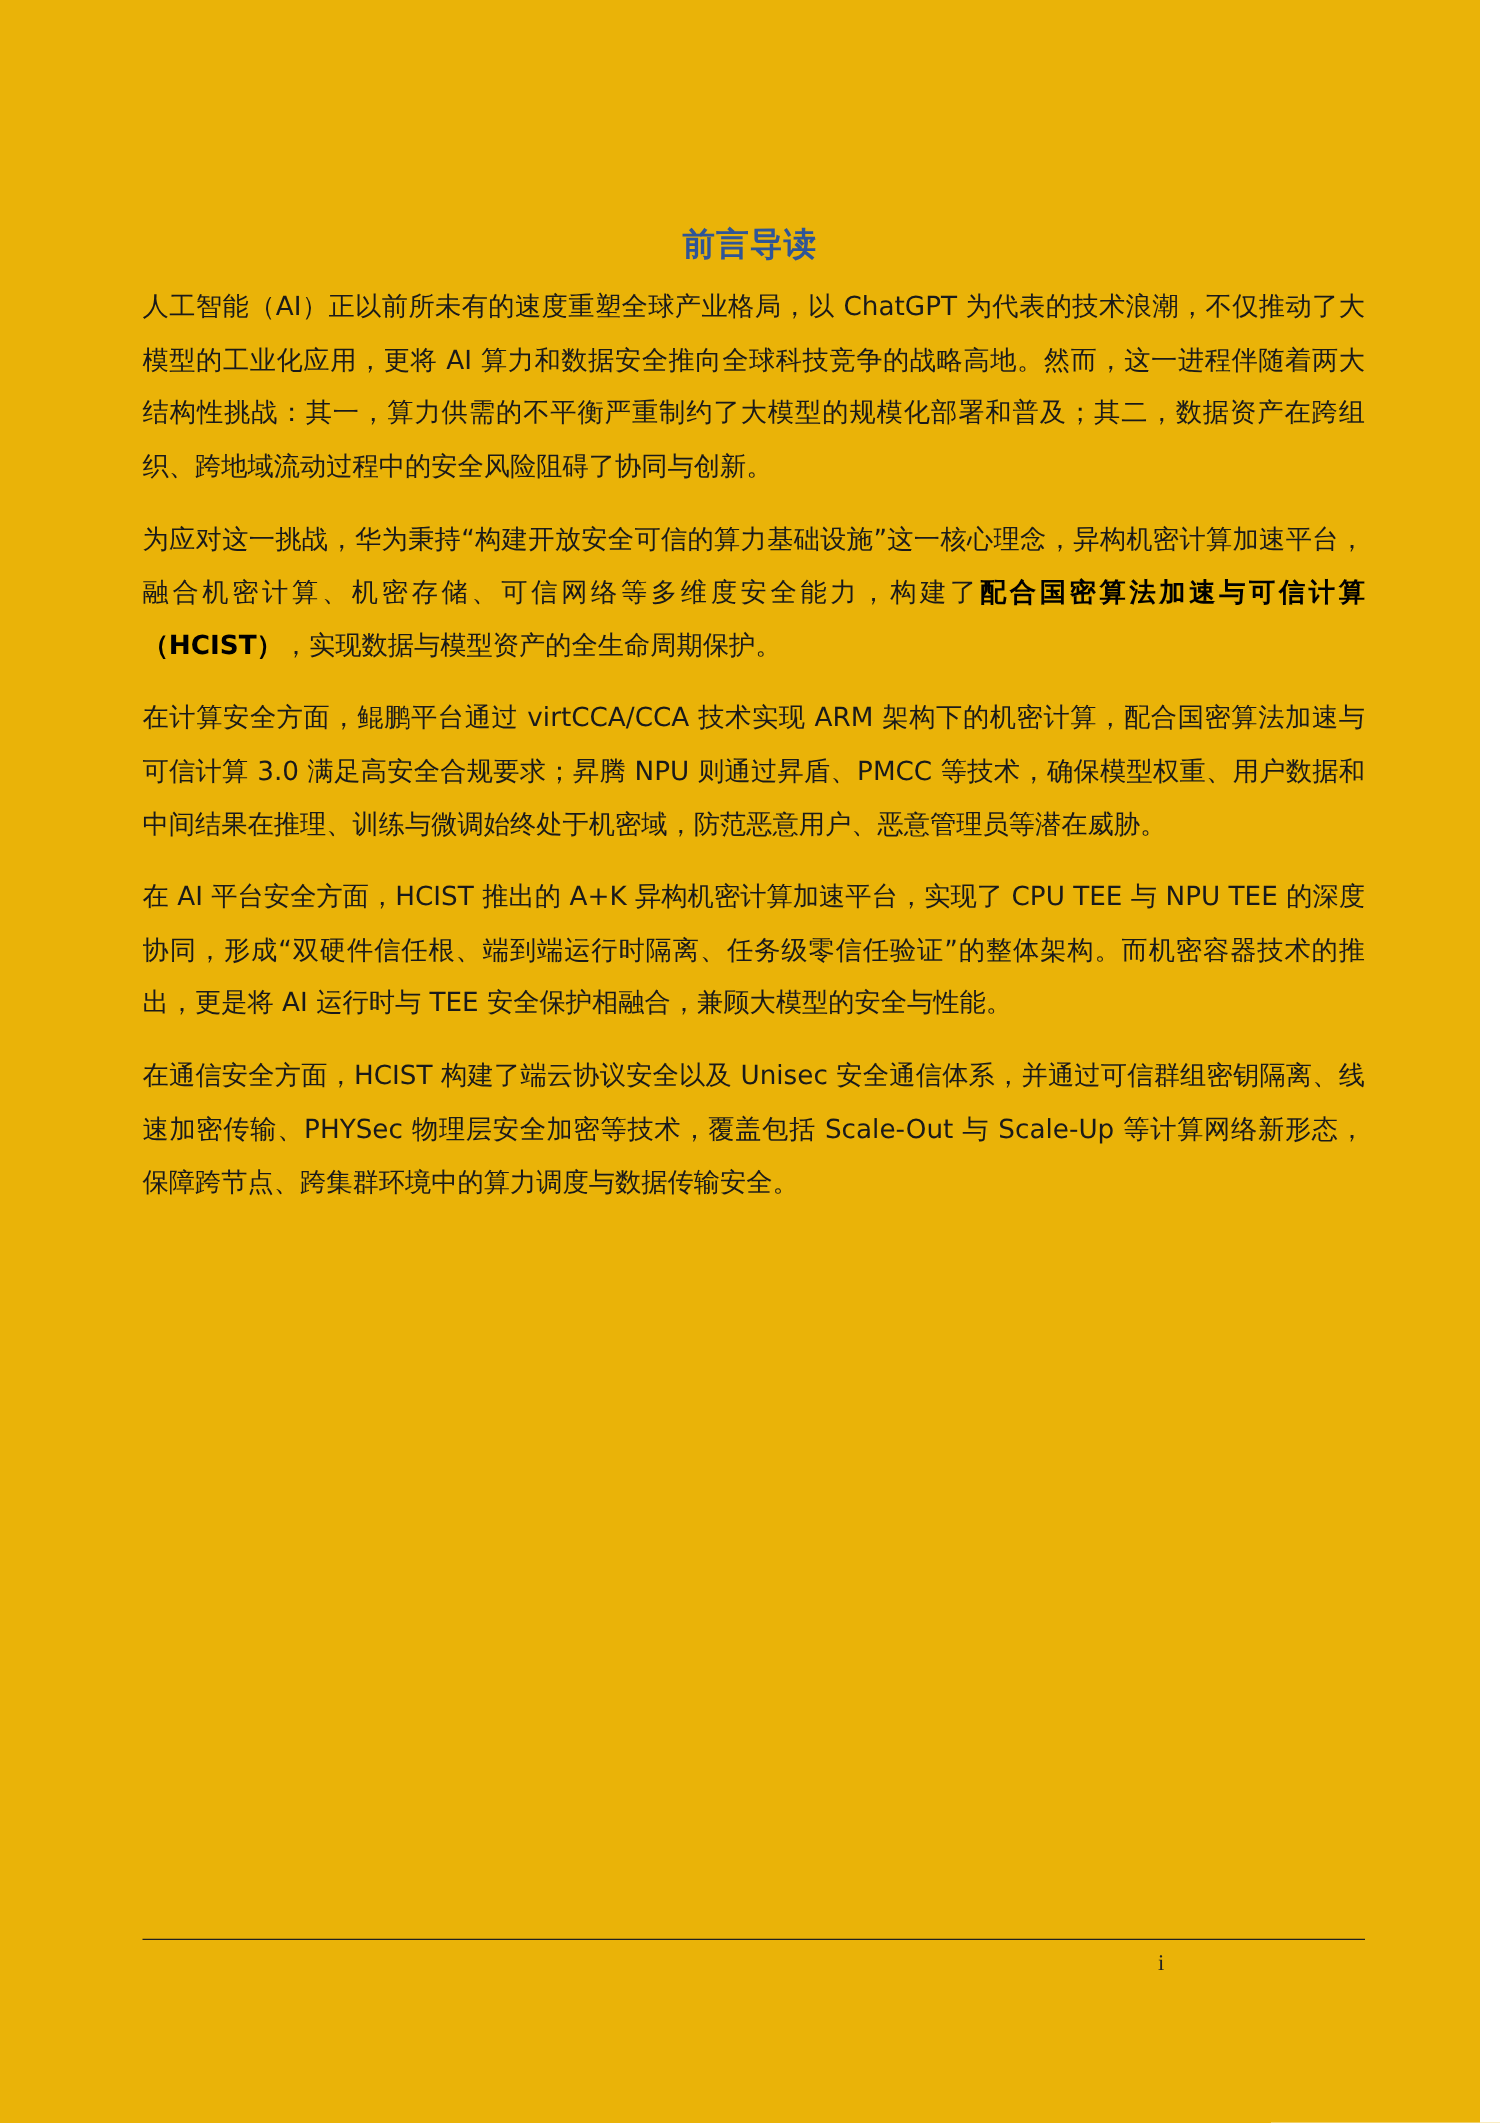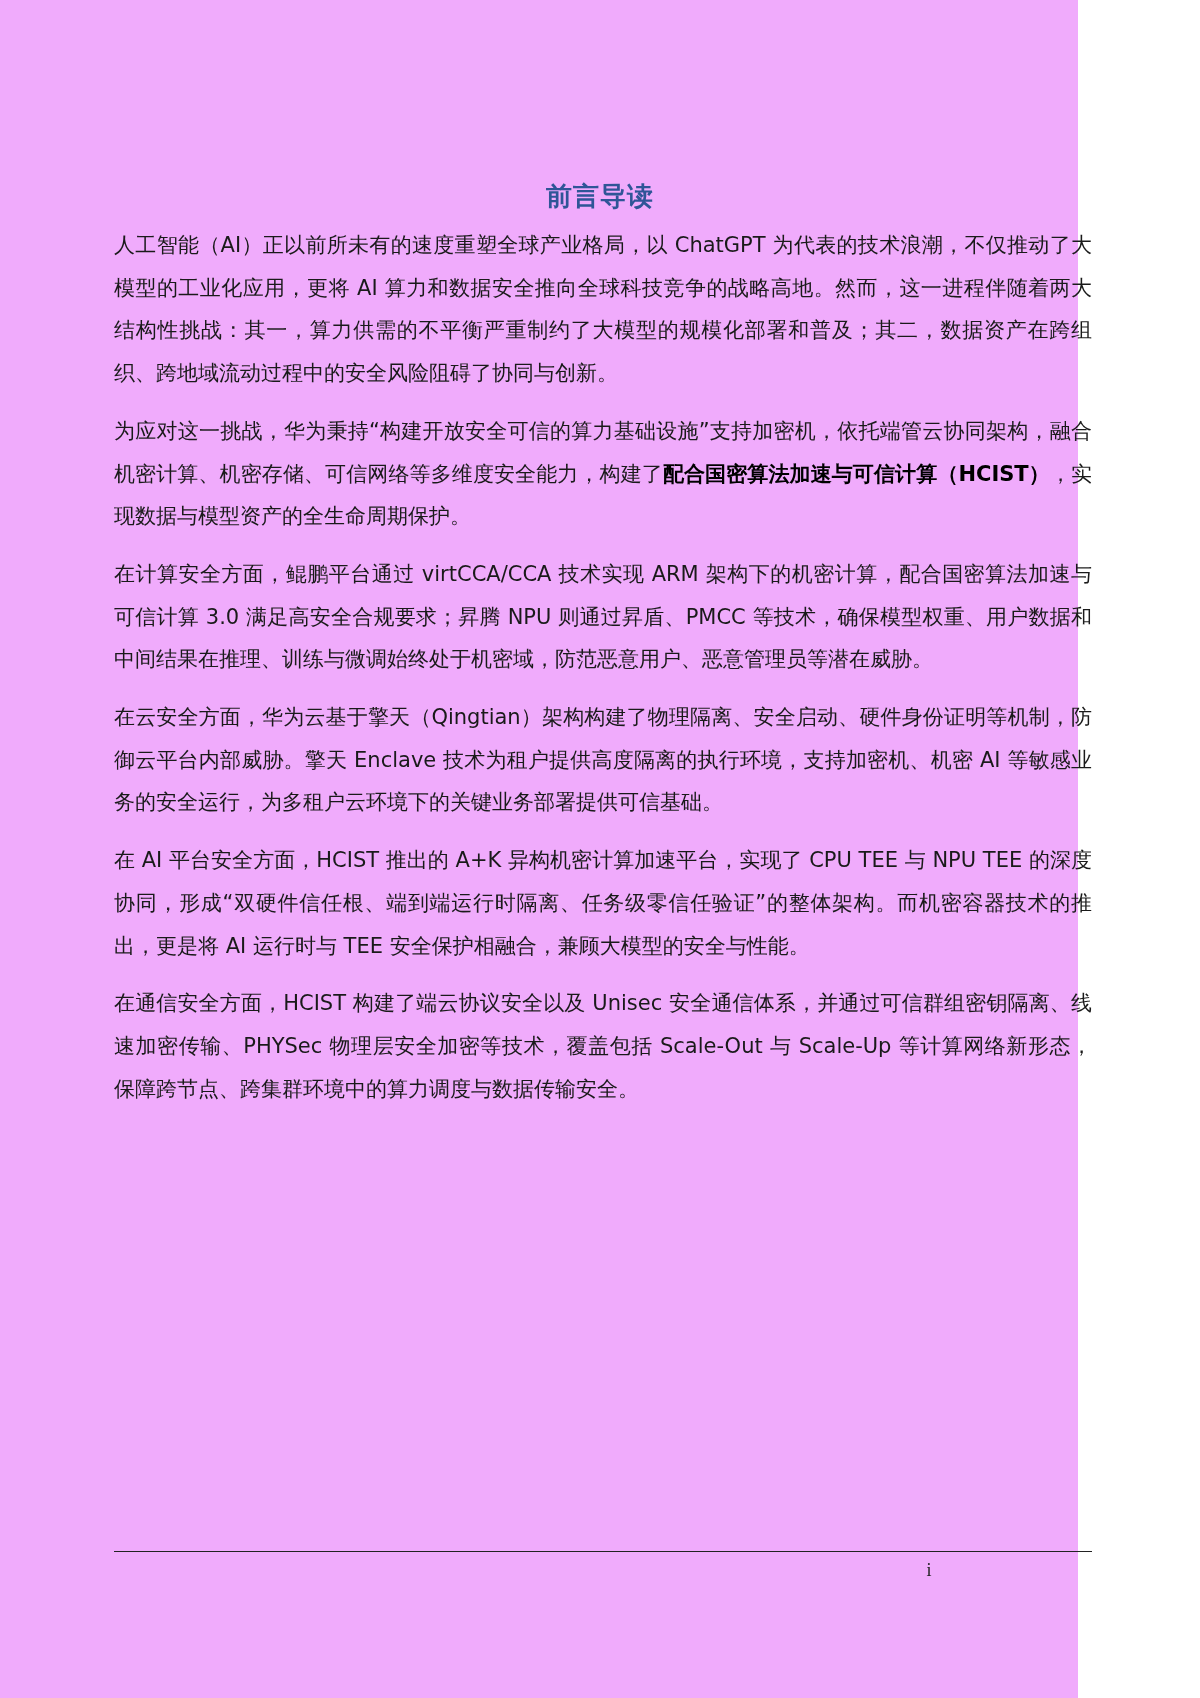"前言导读" .page { background: #f0abfc -> #eab308; width: 1078px -> 1184px }
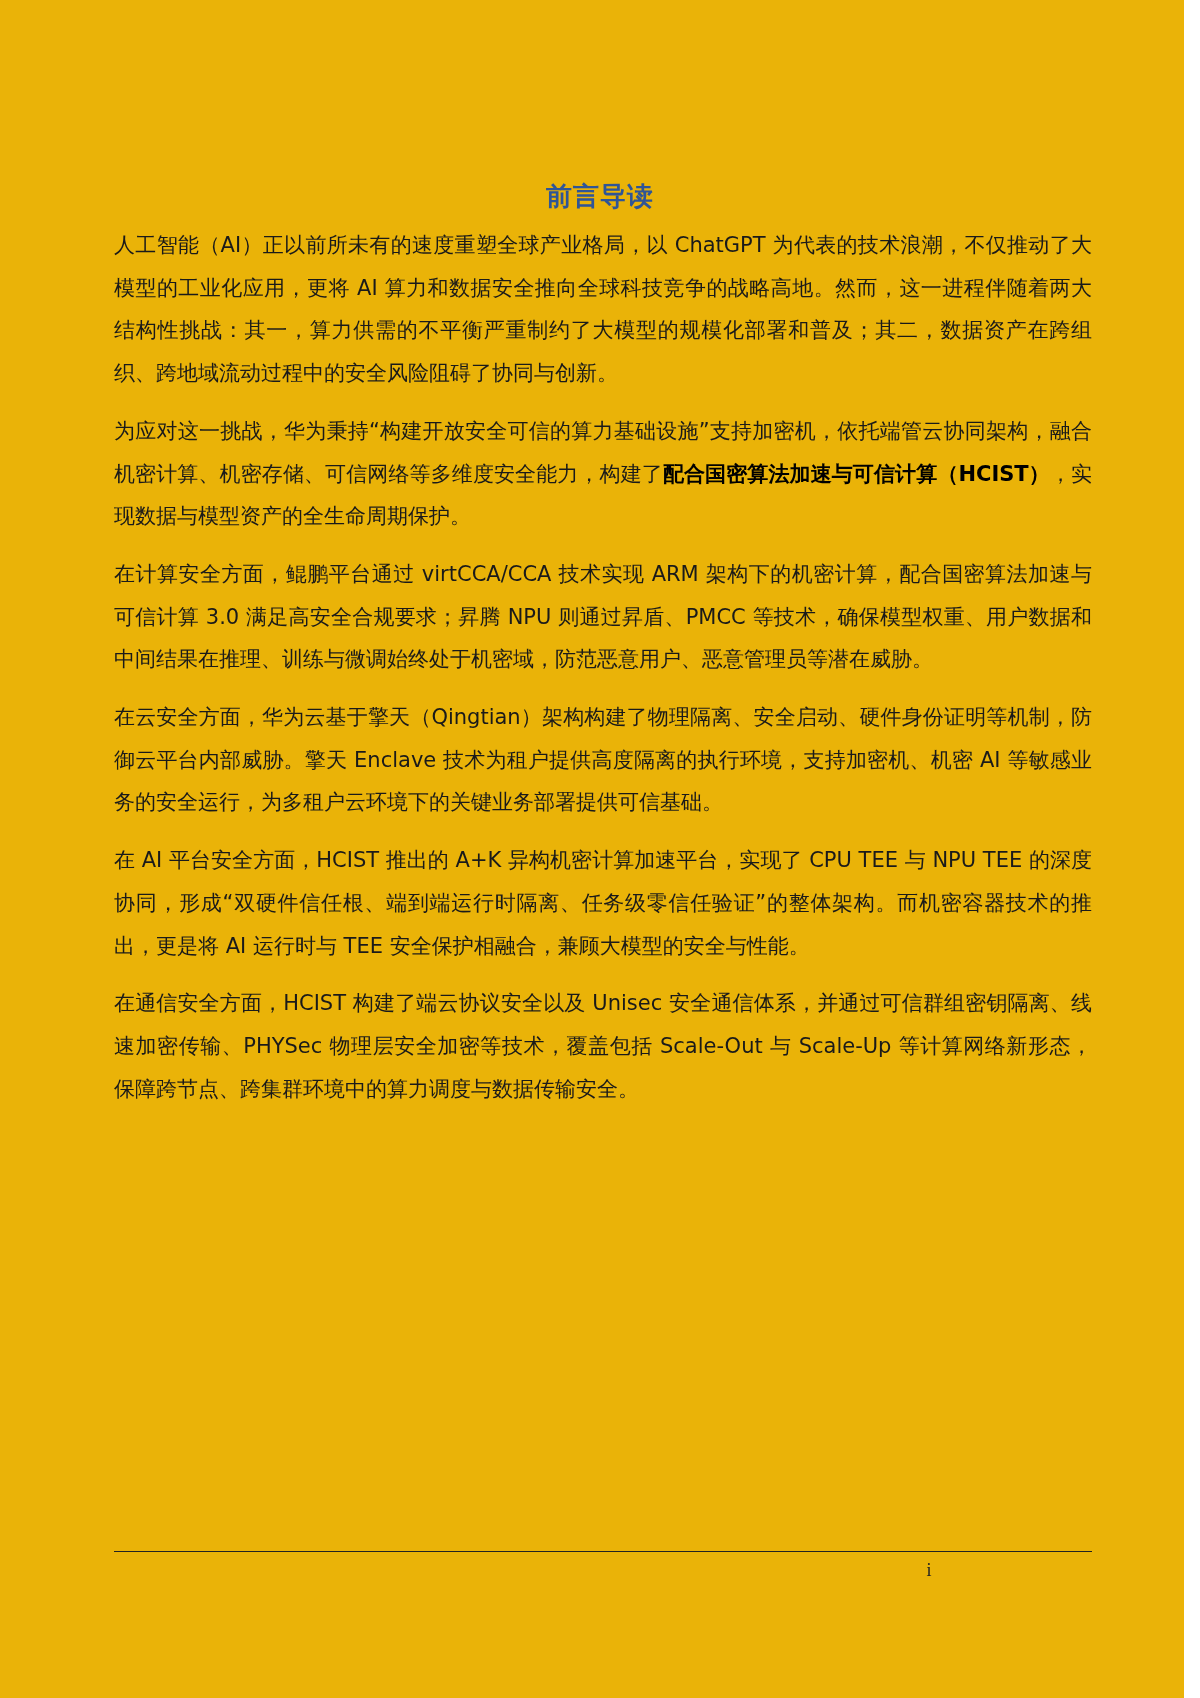"为应对这一挑战，华为秉持“构建开放安全可信的算力基础设施”支持加密机，依托端管云" span { text: 支持加密机，依托端管云协同架构 -> 这一核心理念，异构机密计算加速平台 }
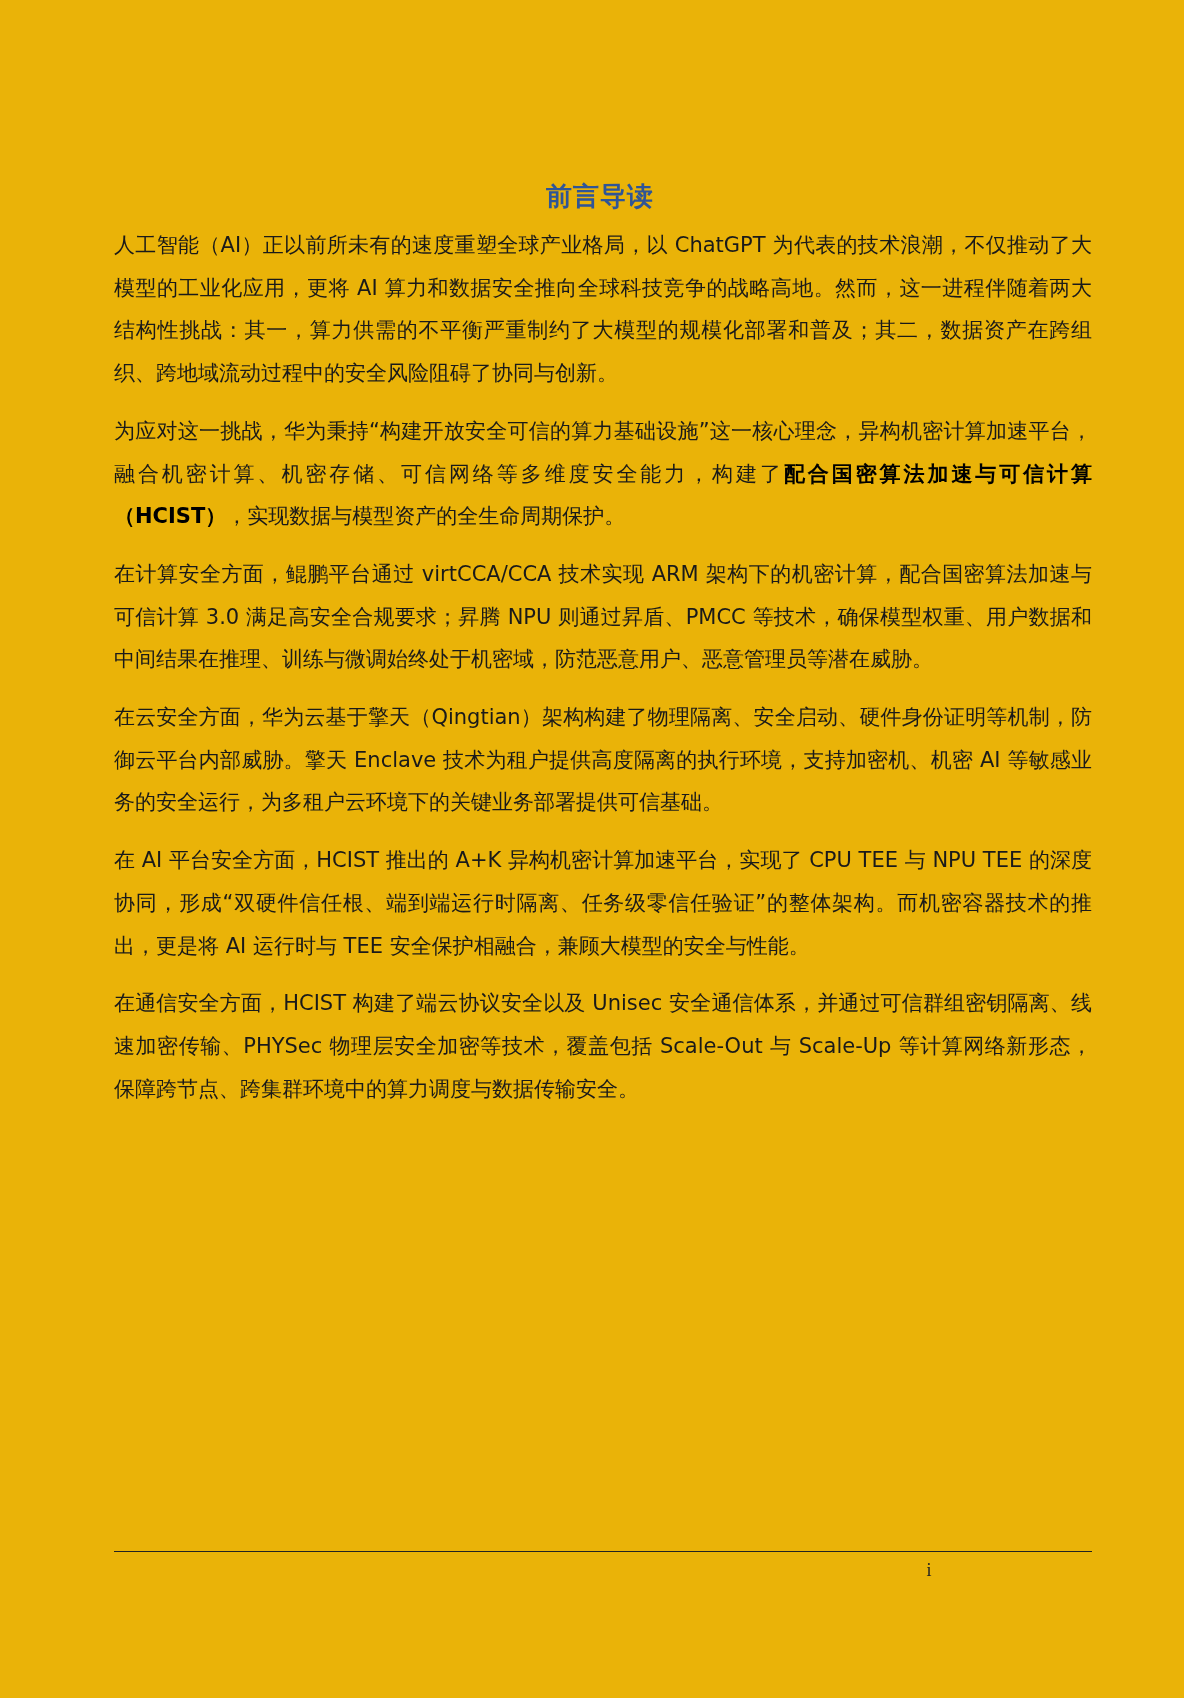"在云安全方面，华为云基于擎天（Qingtian）架构构建了物理隔离、安全启动、硬" p.para { html: <p>在云安全方面，华为云基于擎天（Qingtian）架构构建了物理隔离、安全启动、硬件身份证明等机制，防御云平台内部威胁。擎天 Enclave 技术为租户提供高度隔离的执行环境，支持加密机、机密 AI 等敏感业务的安全运行，为多租户云环境下的关键业务部署提供可信基础。</p> -> none }
